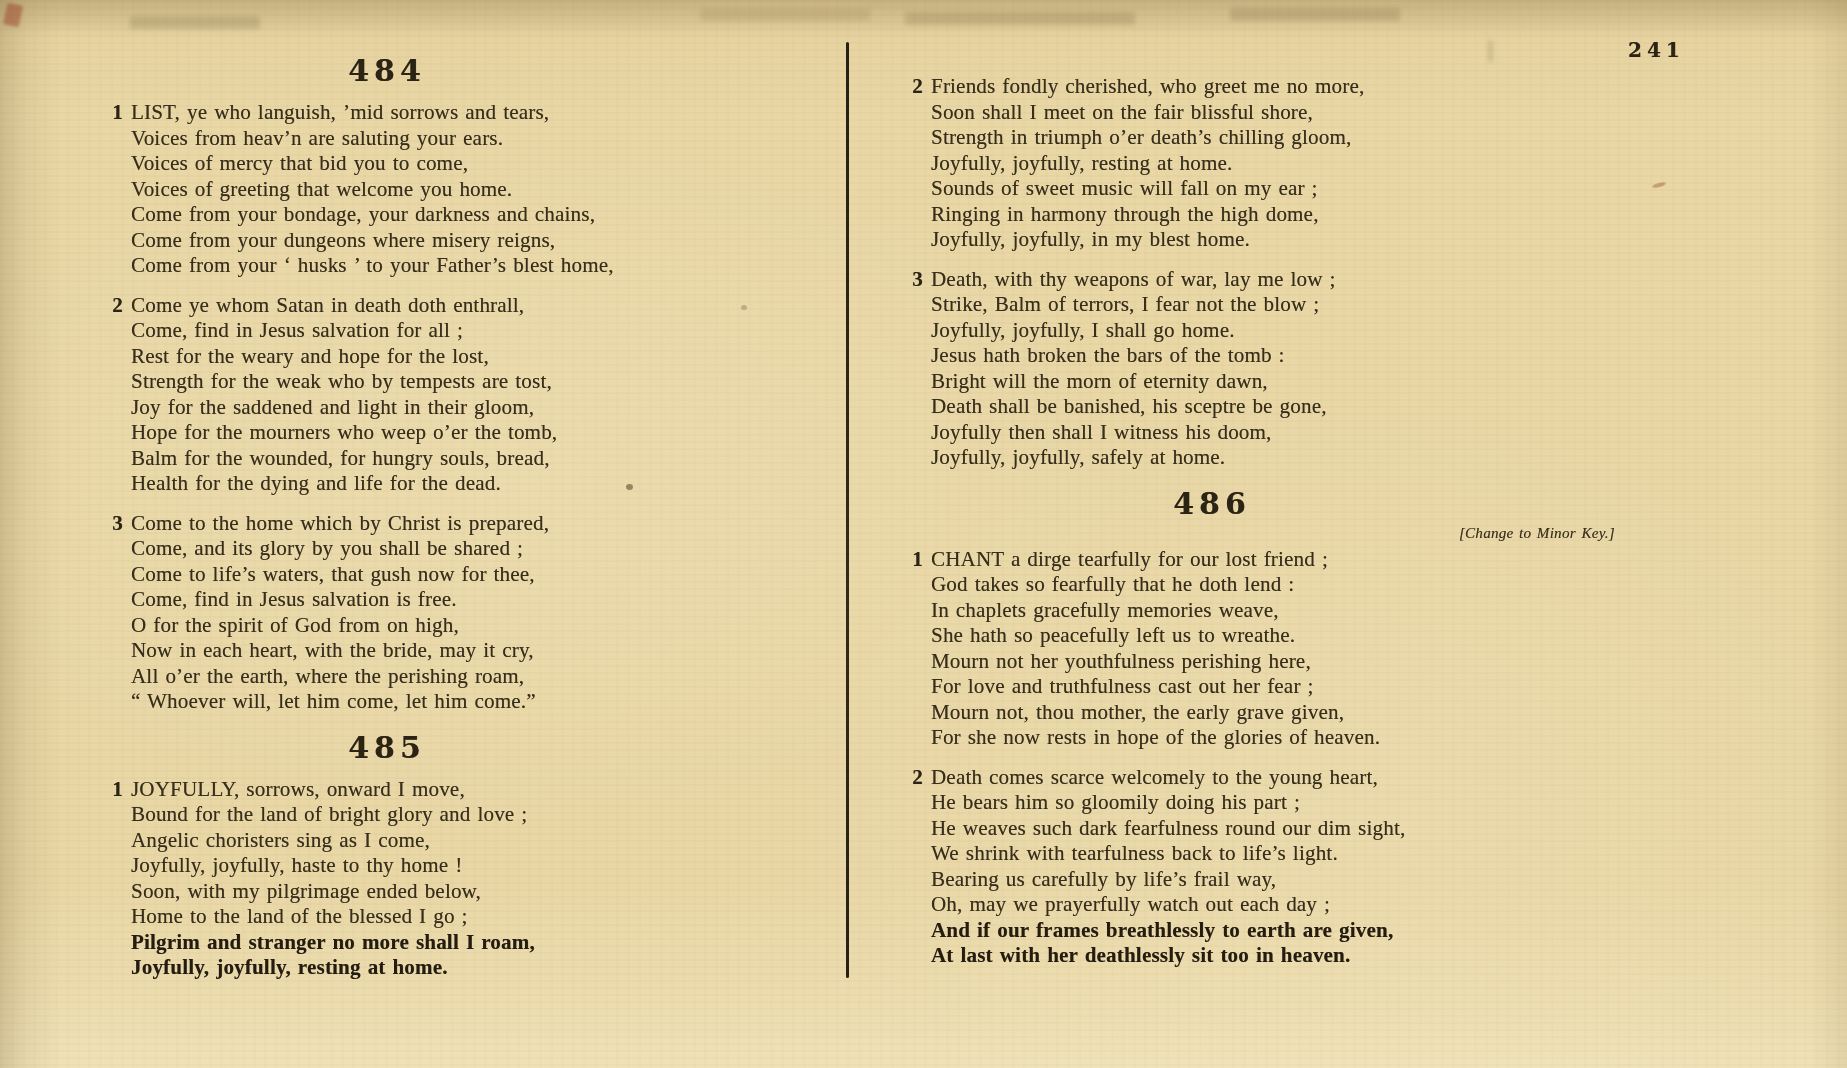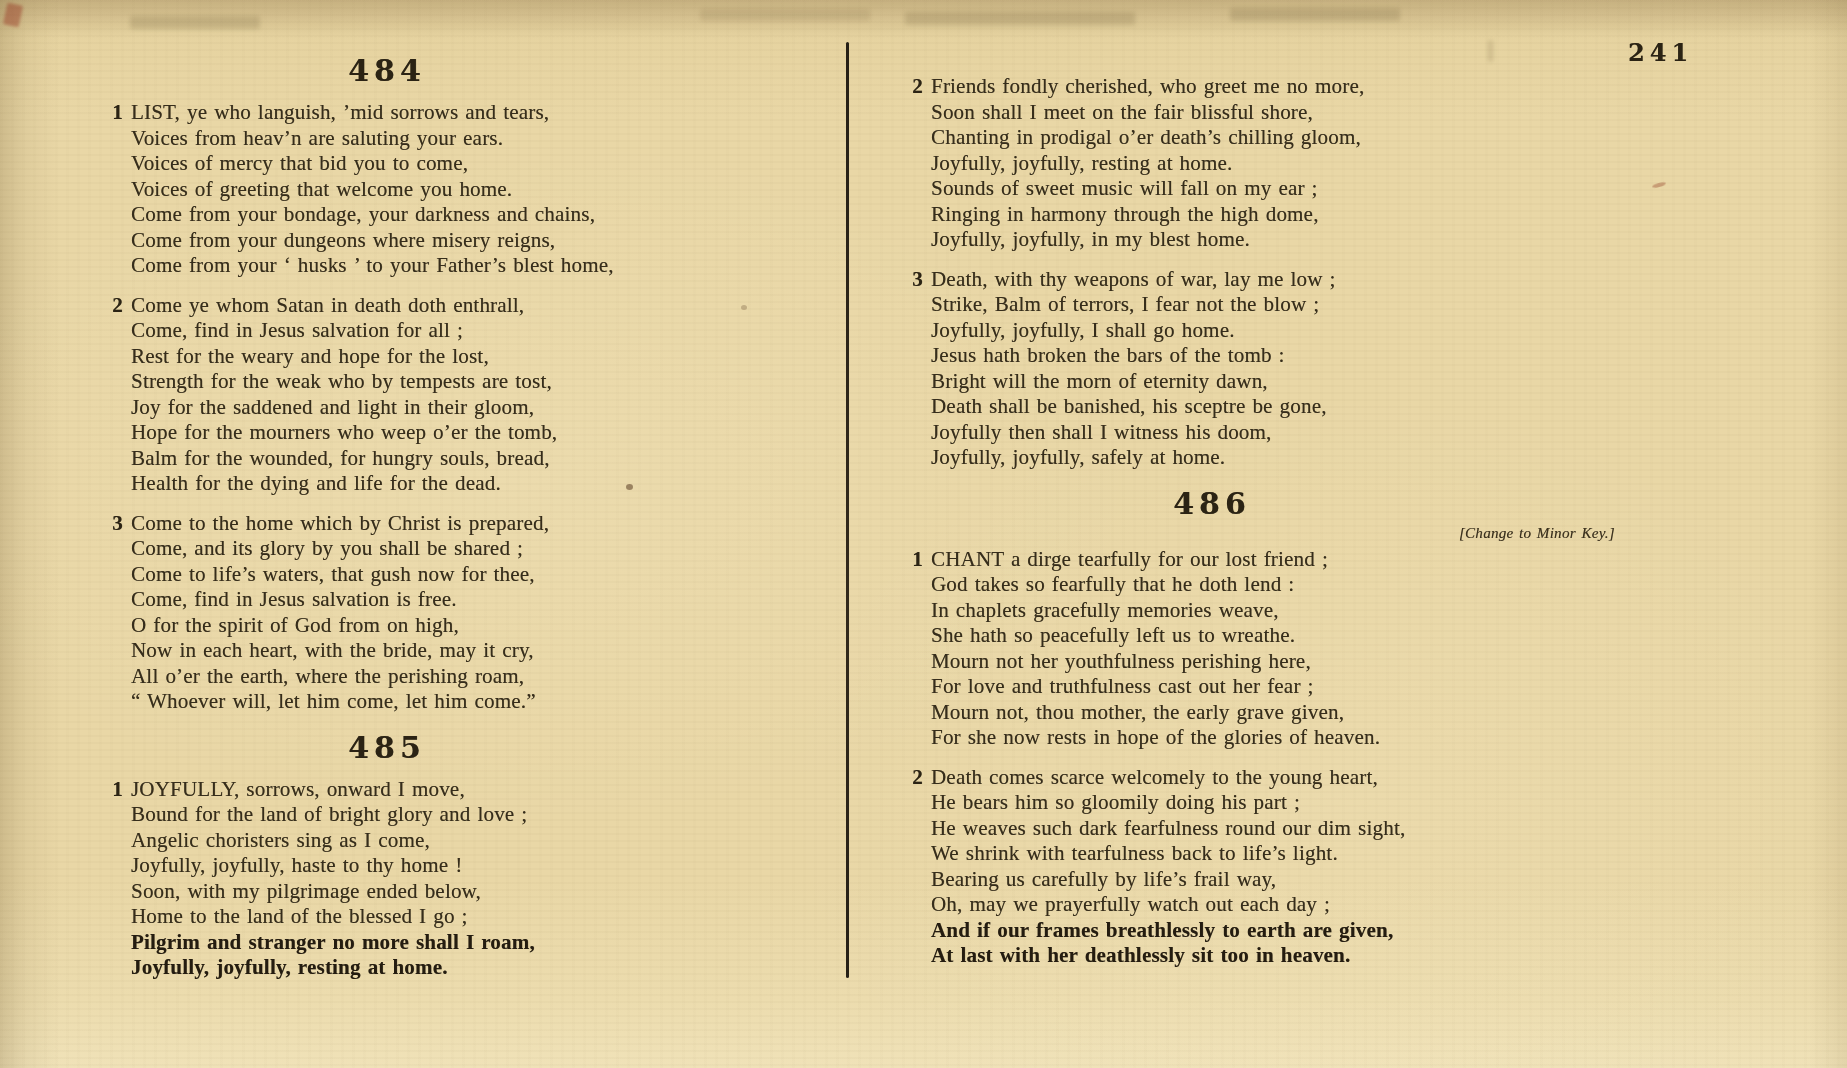"241" .page-number { font-size: 24px -> 20px }
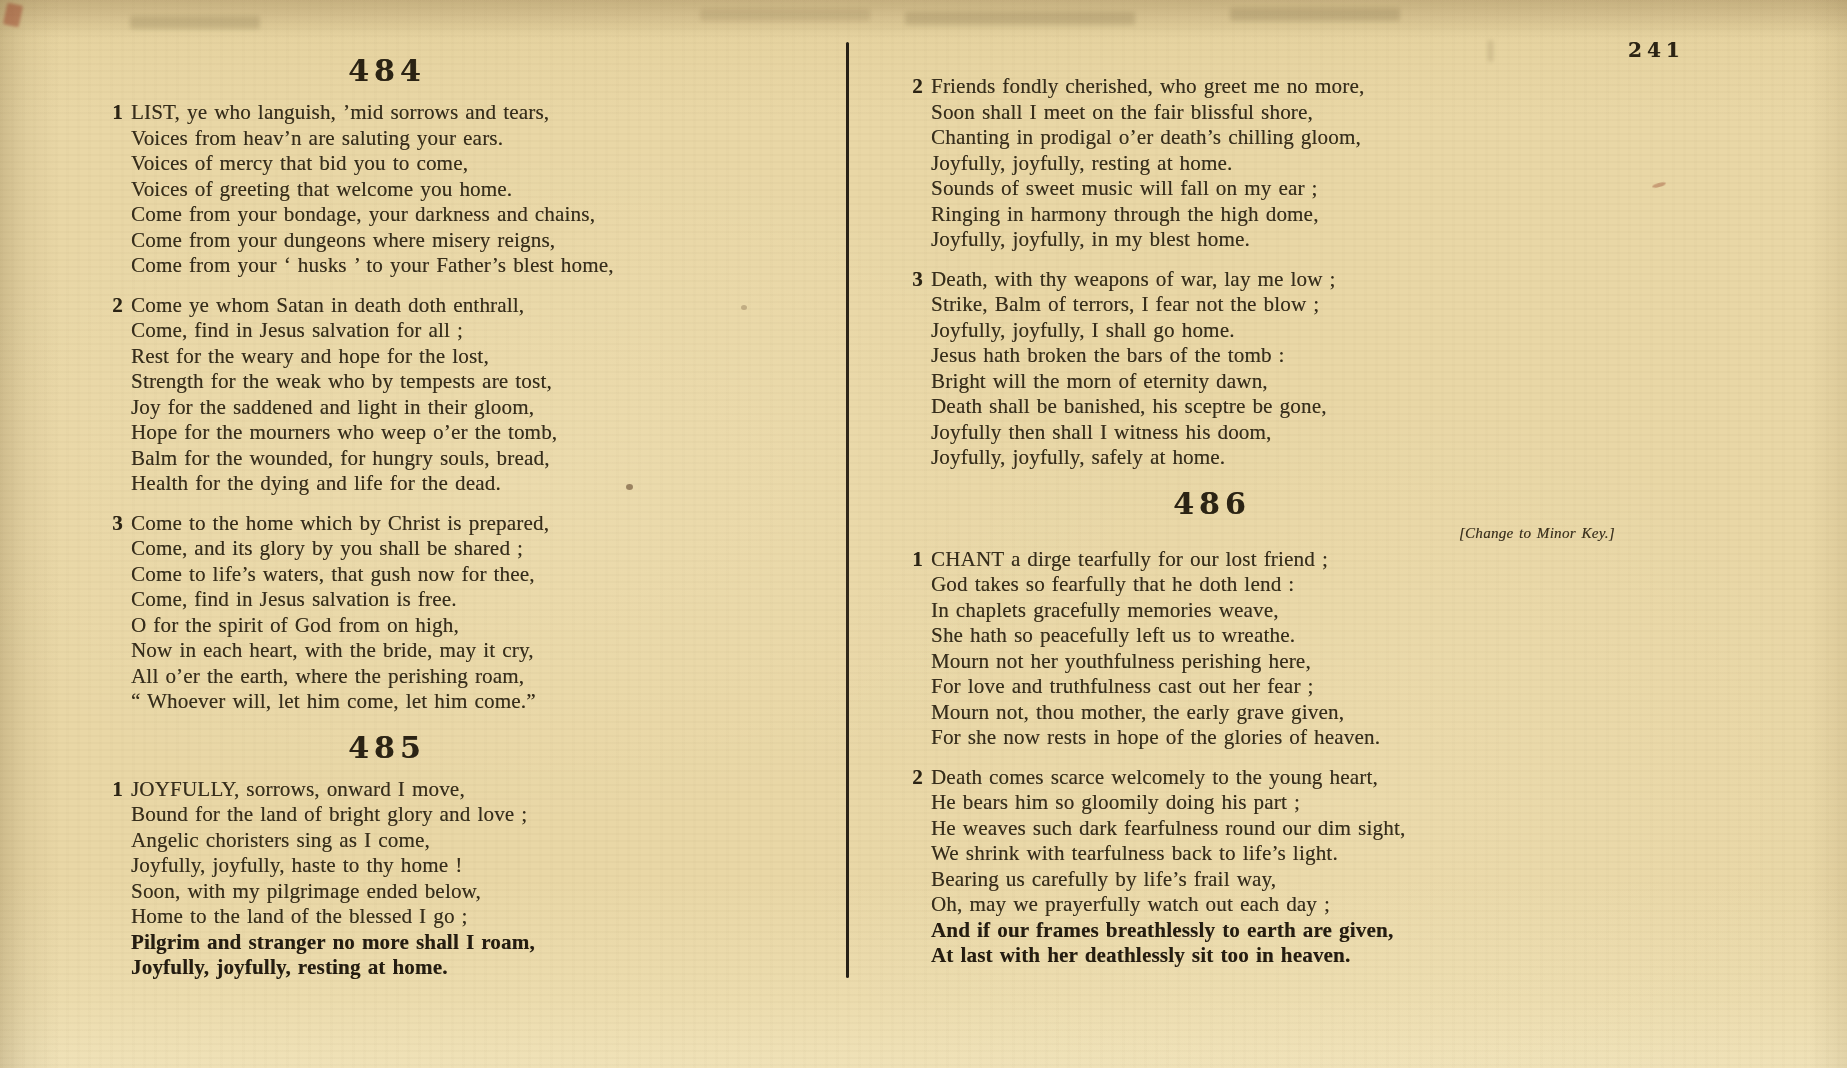"Chanting in prodigal o’er death’s" div.vline { text: Chanting in prodigal -> Strength in triumph }
